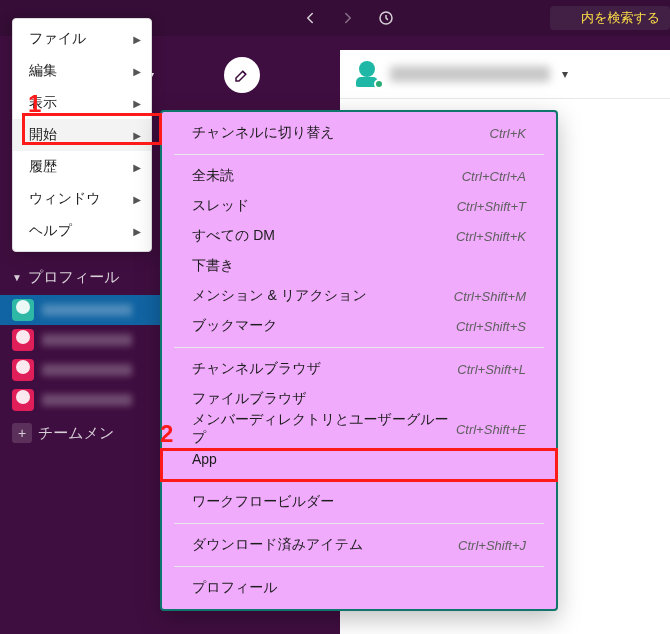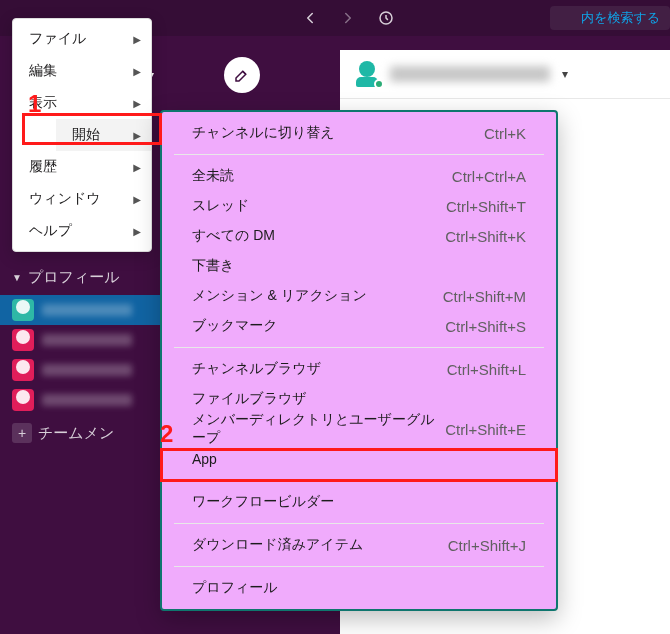"内を検索する" .search-box { color: #0ea5e9 -> #fde047 }
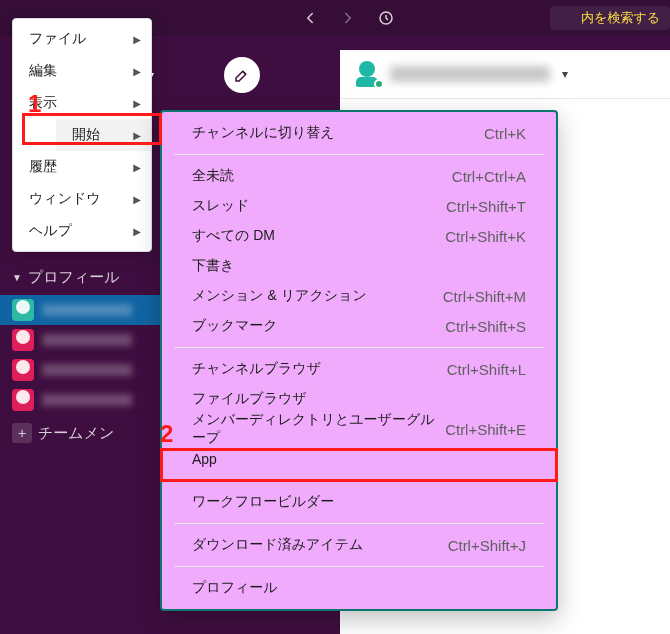"開始" .menubar-item.selected { margin-left: 43px -> none }
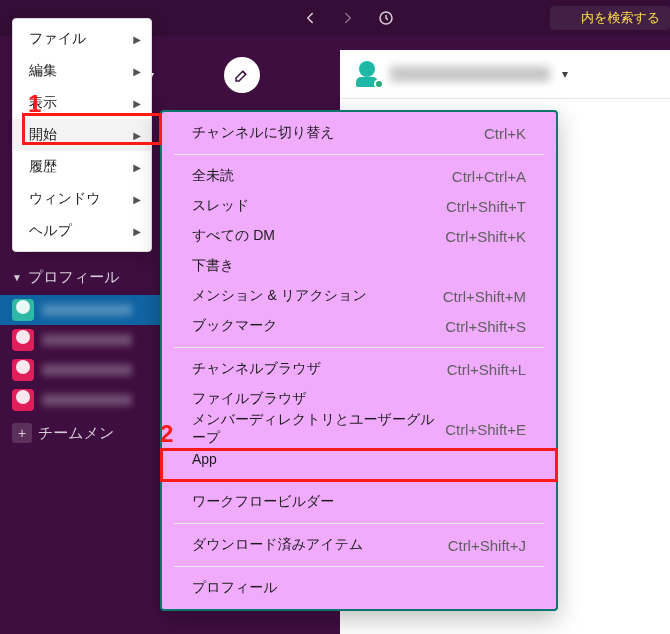"Ctrl+K" .sub-item .shortcut { font-size: 15px -> 13px; font-style: none -> italic }
